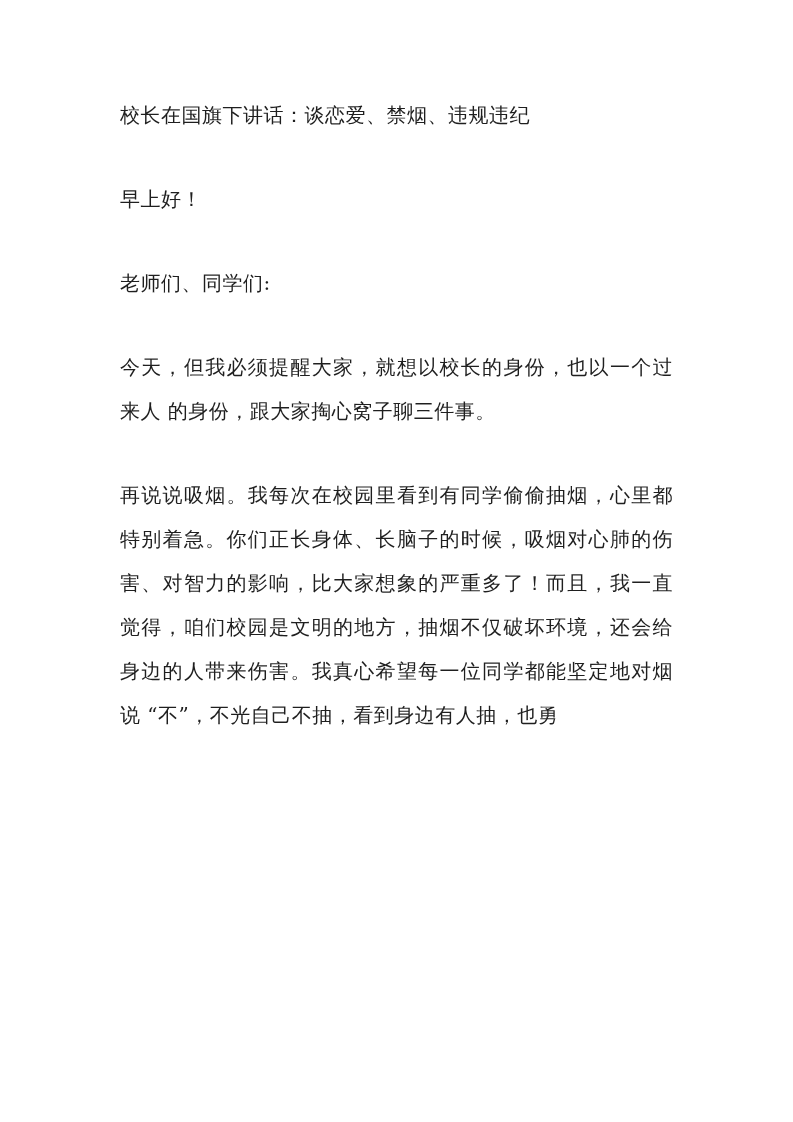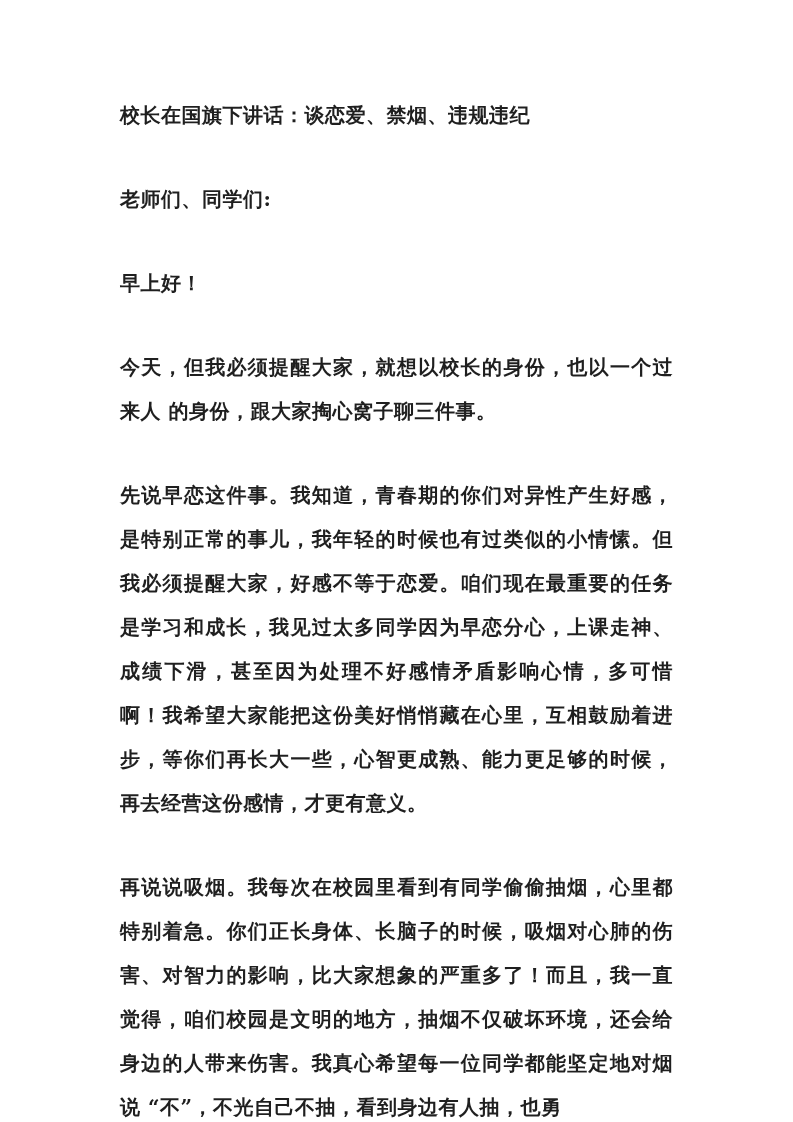"校长在国旗下讲话：谈恋爱、禁烟、违规违纪" .doc-title, .doc-para { font-weight: bold -> normal }
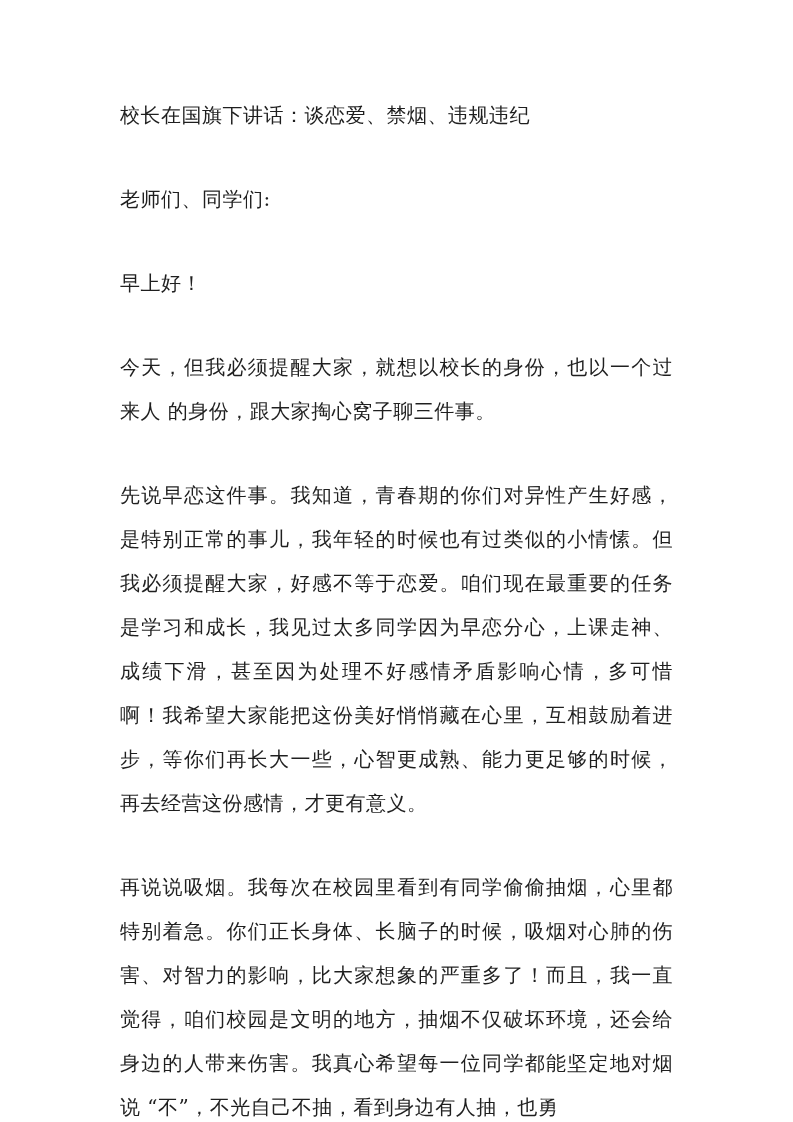"老师们、同学们:" p.doc-para { order: before "早上好！" -> after "早上好！" }
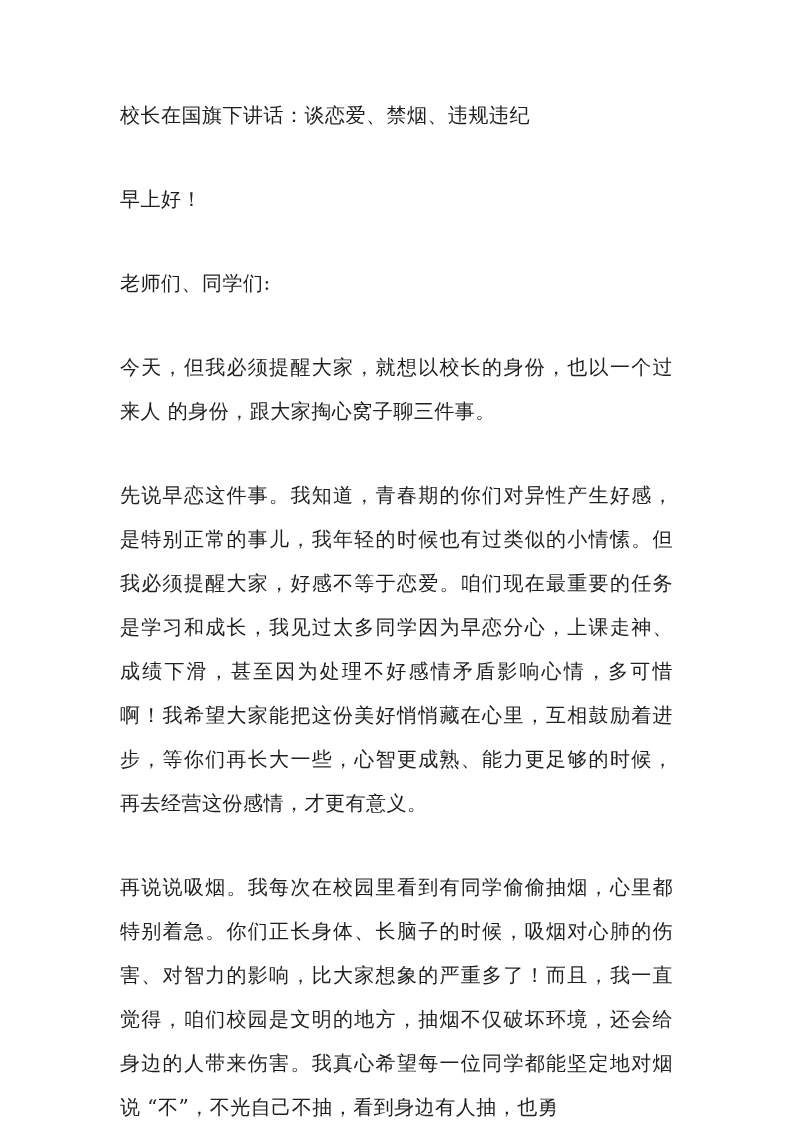"先说早恋这件事。我知道，青春期的你们对异性产生好感，是特别正常的事儿，我年轻的时" p.doc-para { html: <p>先说早恋这件事。我知道，青春期的你们对异性产生好感，是特别正常的事儿，我年轻的时候也有过类似的小情愫。但我必须提醒大家，好感不等于恋爱。咱们现在最重要的任务是学习和成长，我见过太多同学因为早恋分心，上课走神、成绩下滑，甚至因为处理不好感情矛盾影响心情，多可惜啊！我希望大家能把这份美好悄悄藏在心里，互相鼓励着进步，等你们再长大一些，心智更成熟、能力更足够的时候，再去经营这份感情，才更有意义。</p> -> none }
